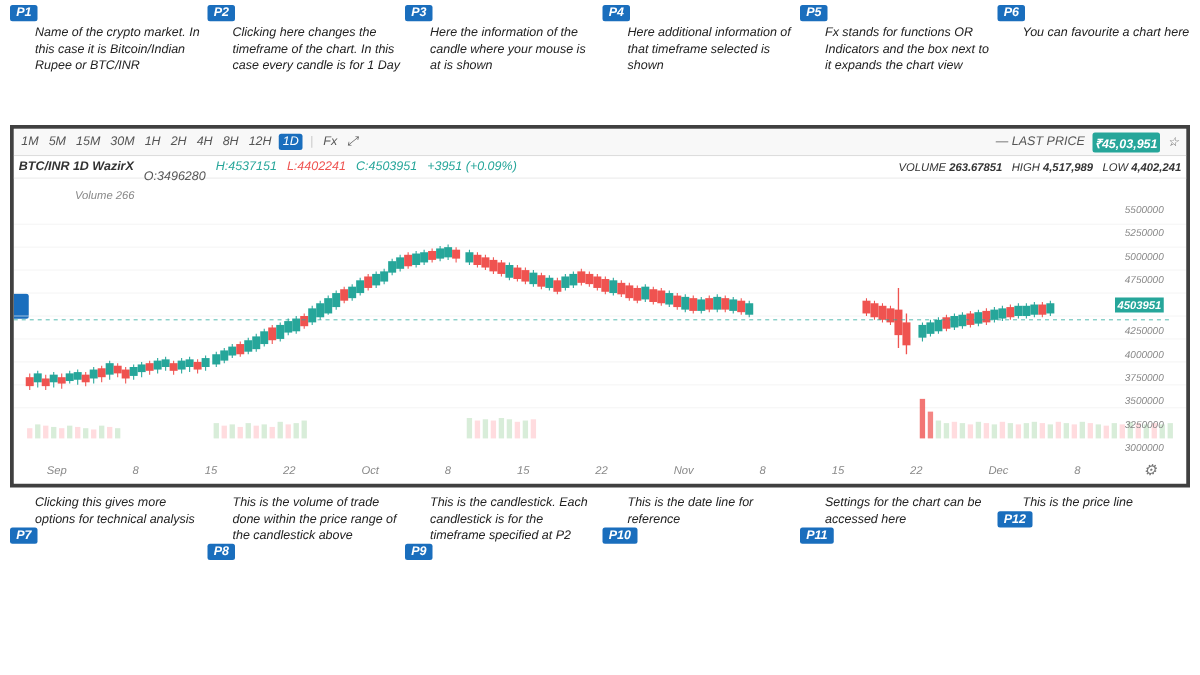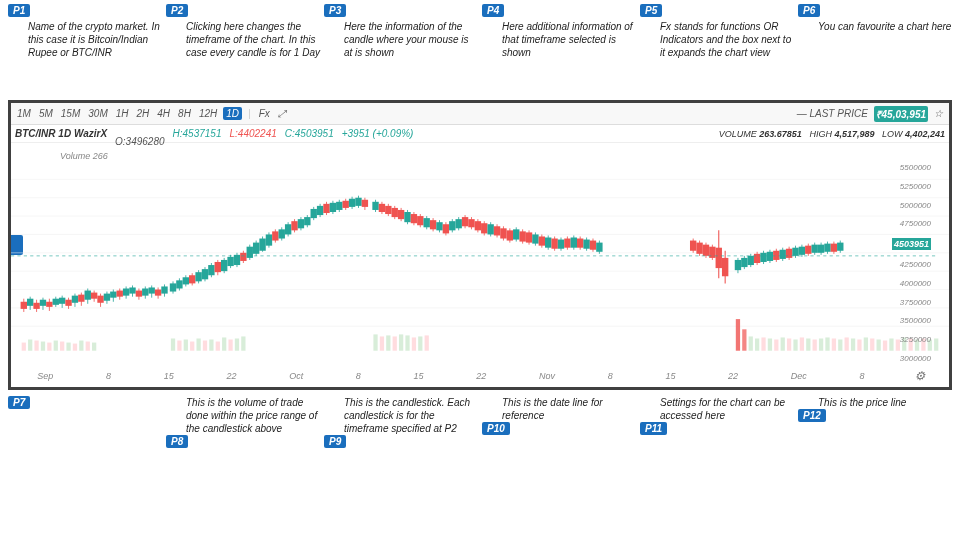"Clicking this gives more options" span.annotation-text { html: none -> <span>Clicking this gives more options for technical analysis</span> }
